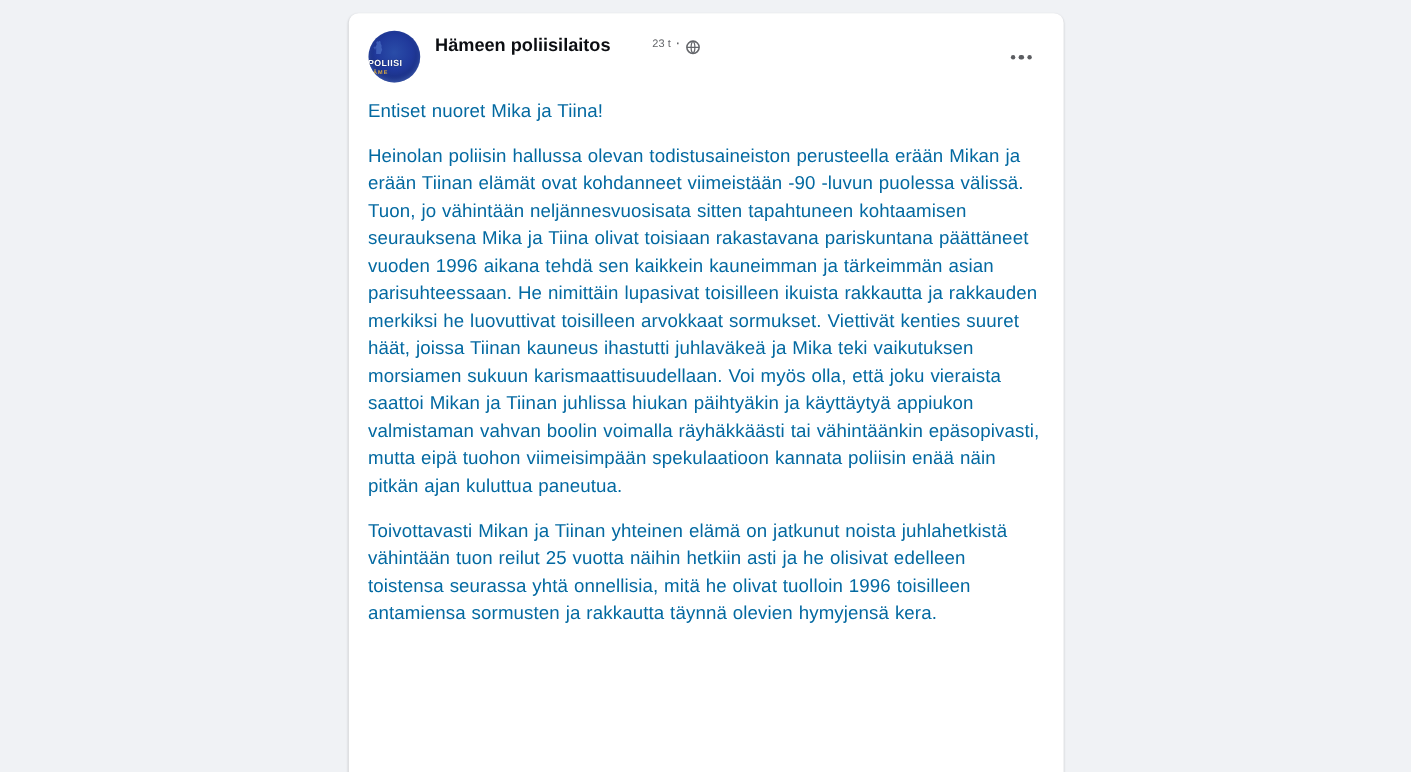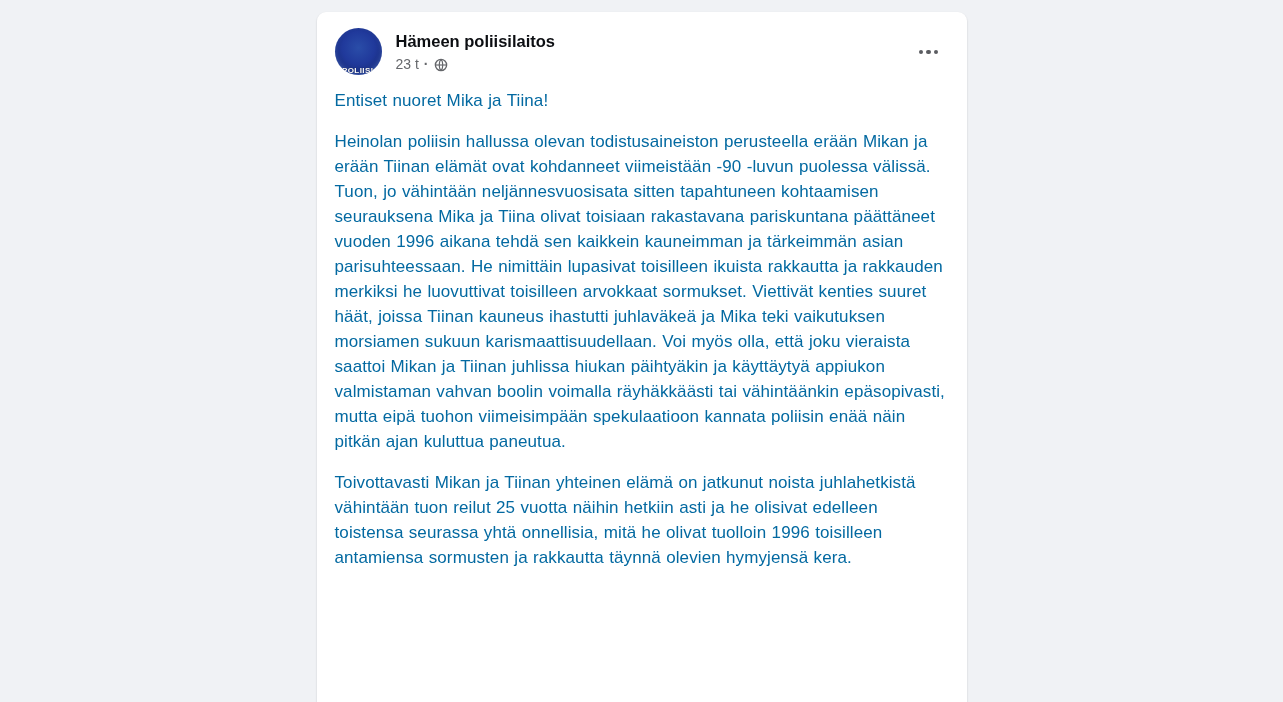"Hämeen poliisilaitos" .header-info { flex-direction: column -> row; gap: none -> 38px }
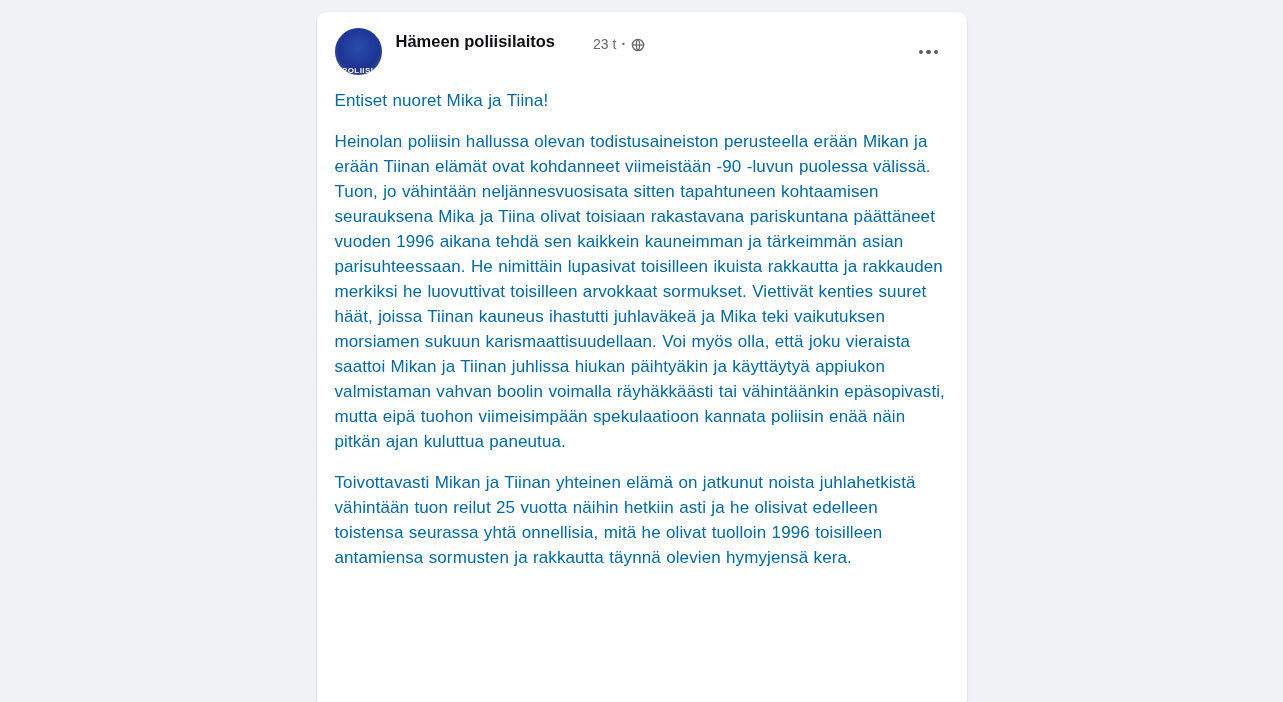"23 t" .meta-row { align-items: flex-end -> flex-start; font-size: 14px -> 10px }
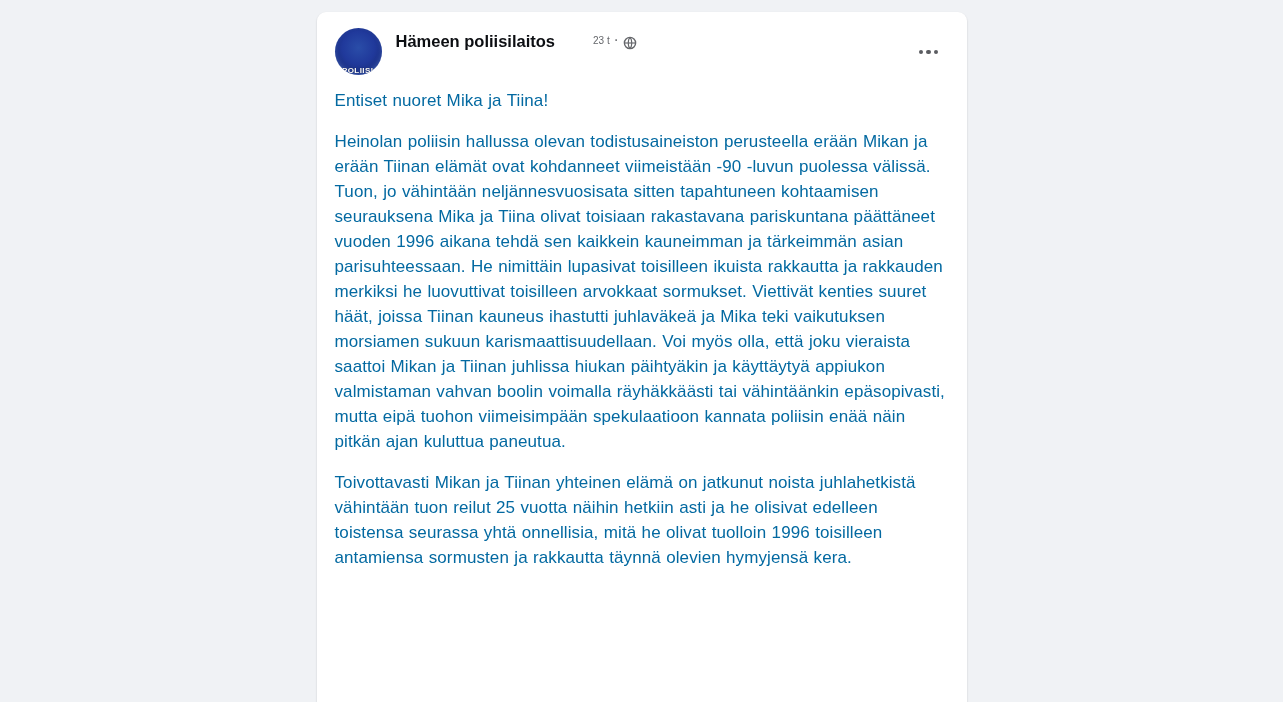"POLIISI" .avatar { align-items: flex-end -> flex-start; flex-direction: row -> column }
